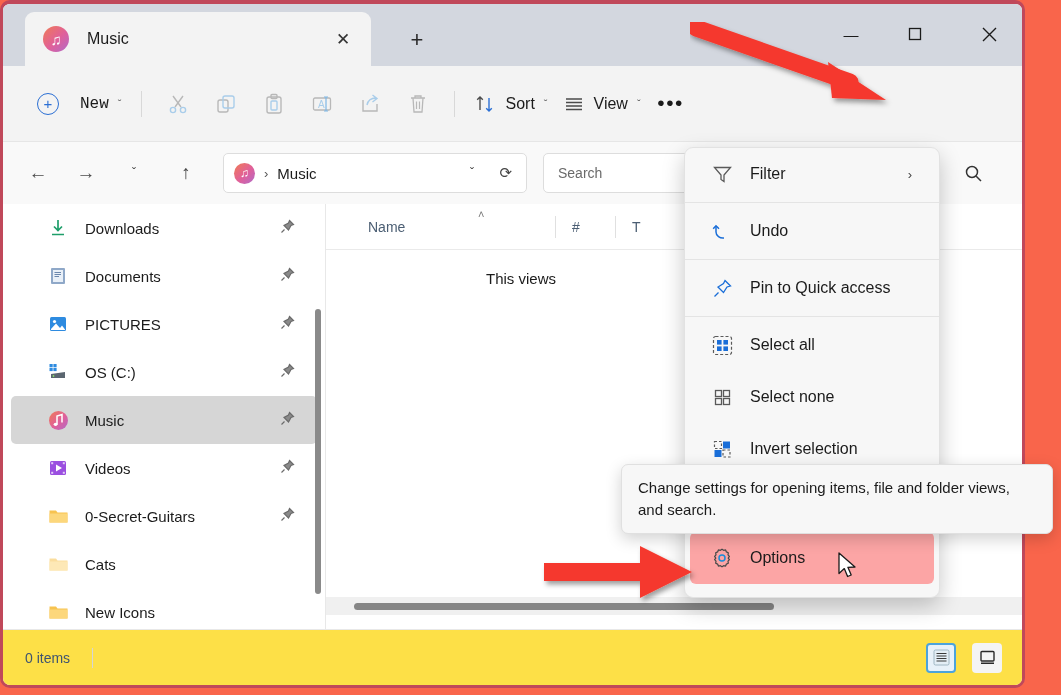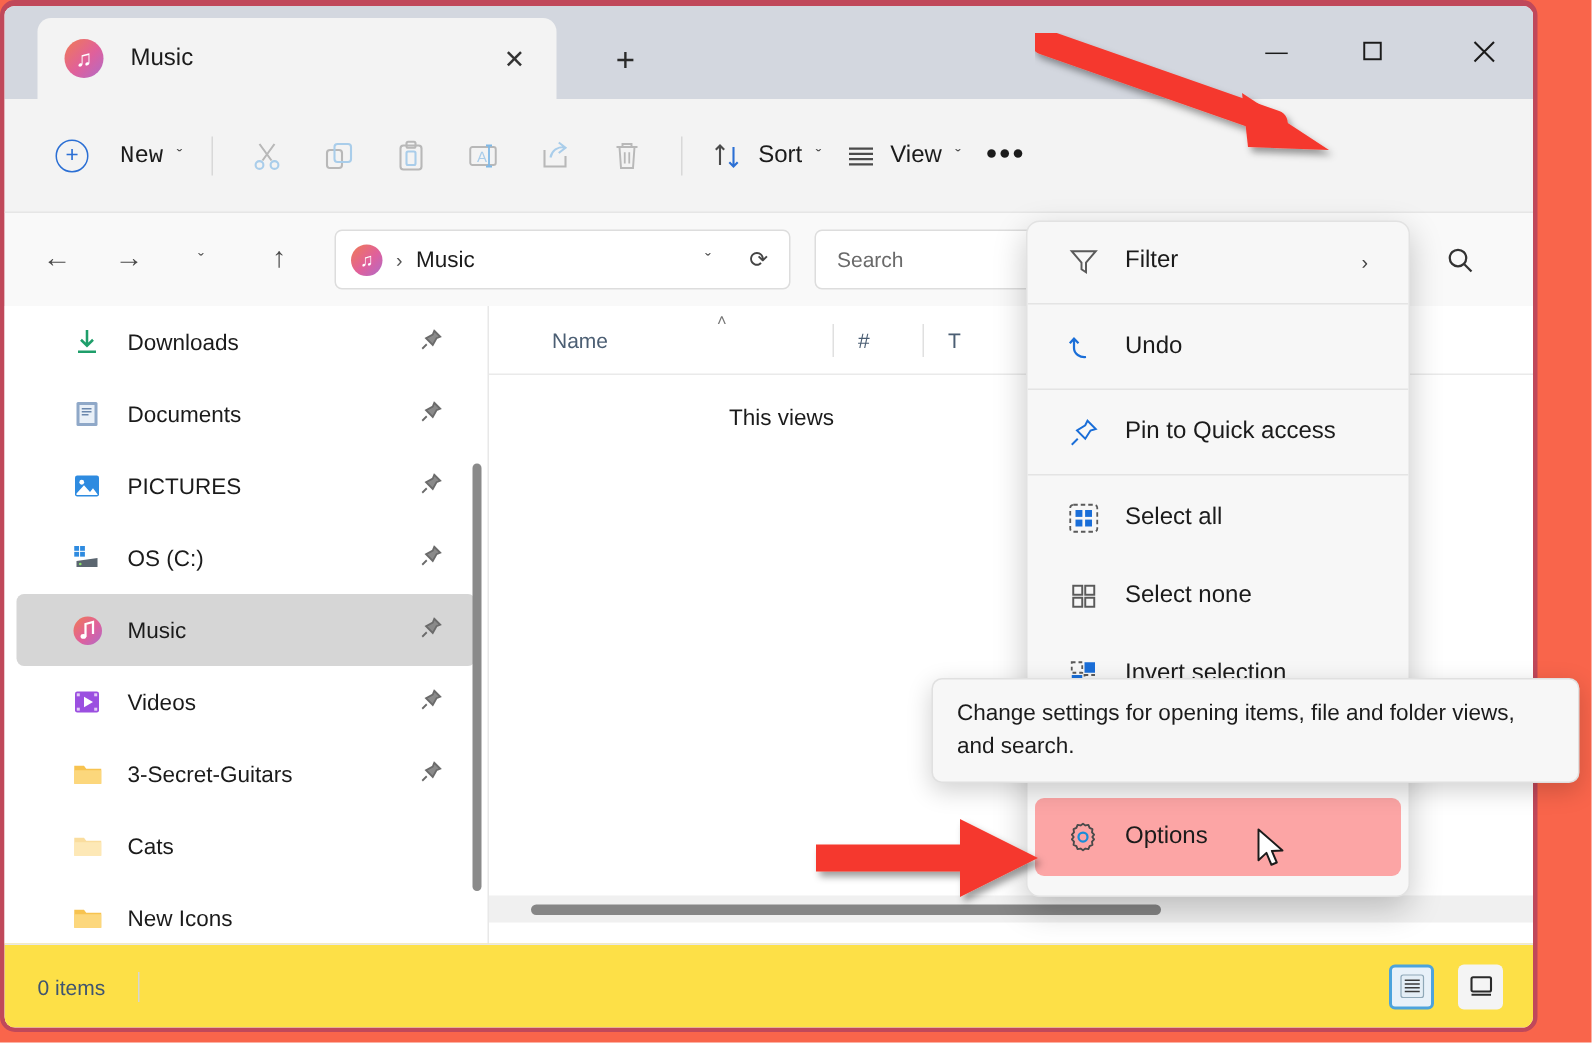"Change settings for opening items," #tooltip { top: 452px -> 464px }
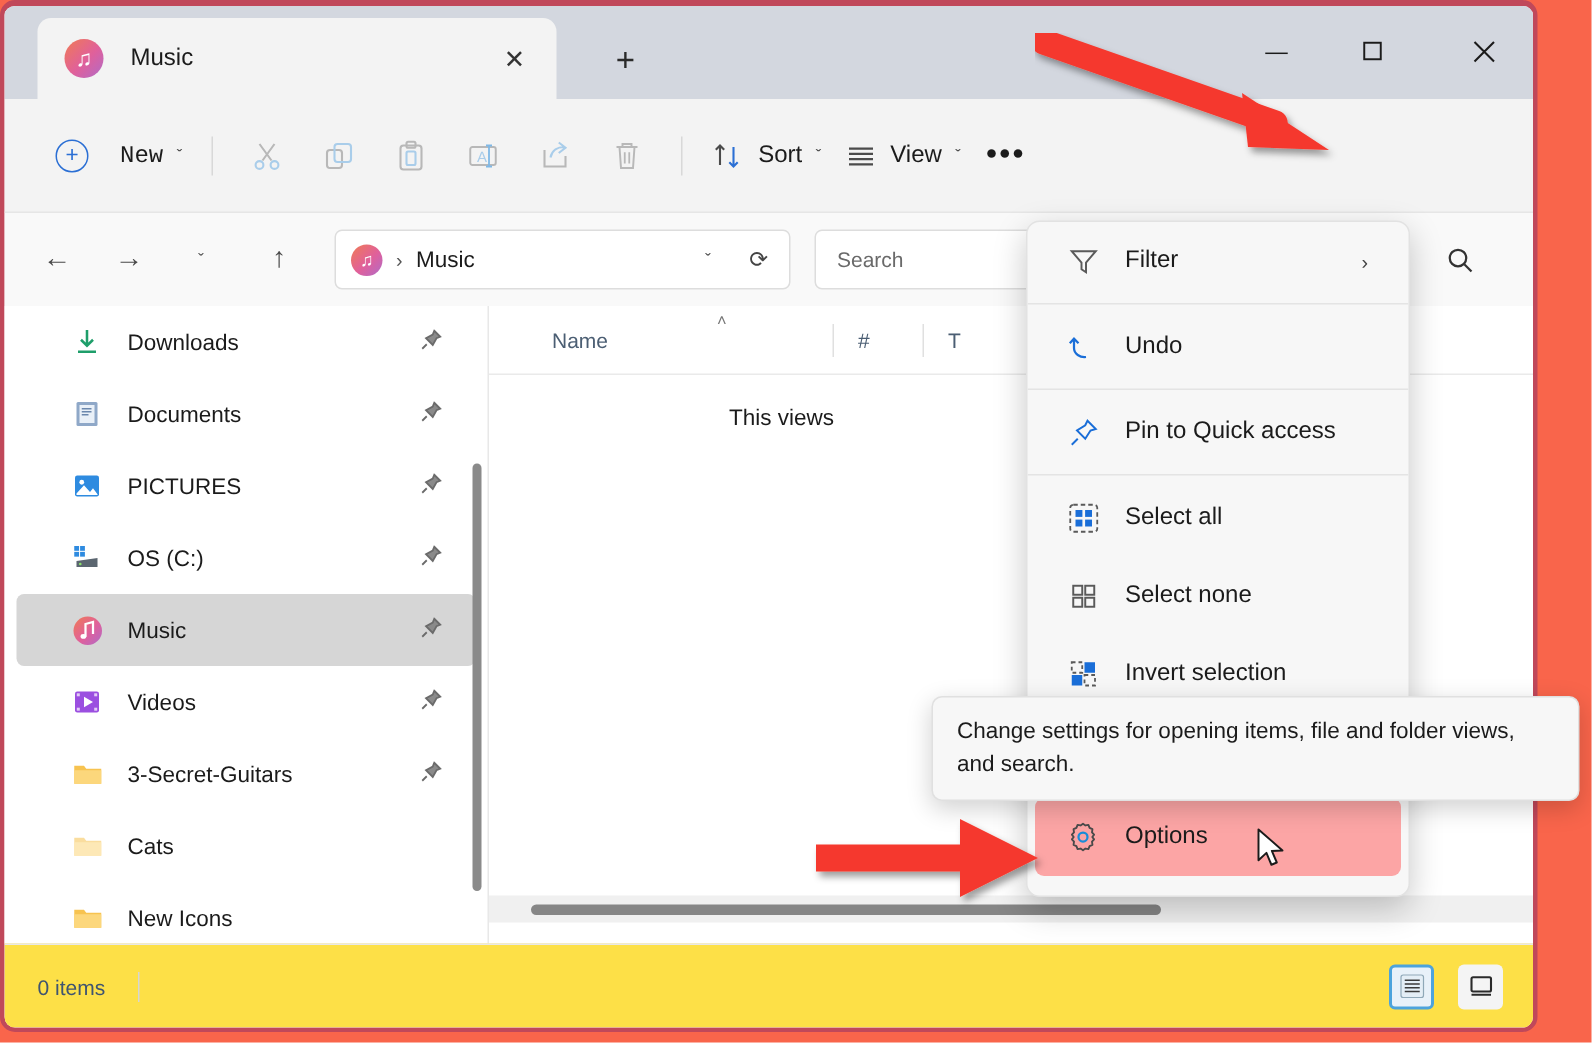"3-Secret-Guitars" span.nav-lbl { text: 3-Secret-Guitars -> 0-Secret-Guitars }
